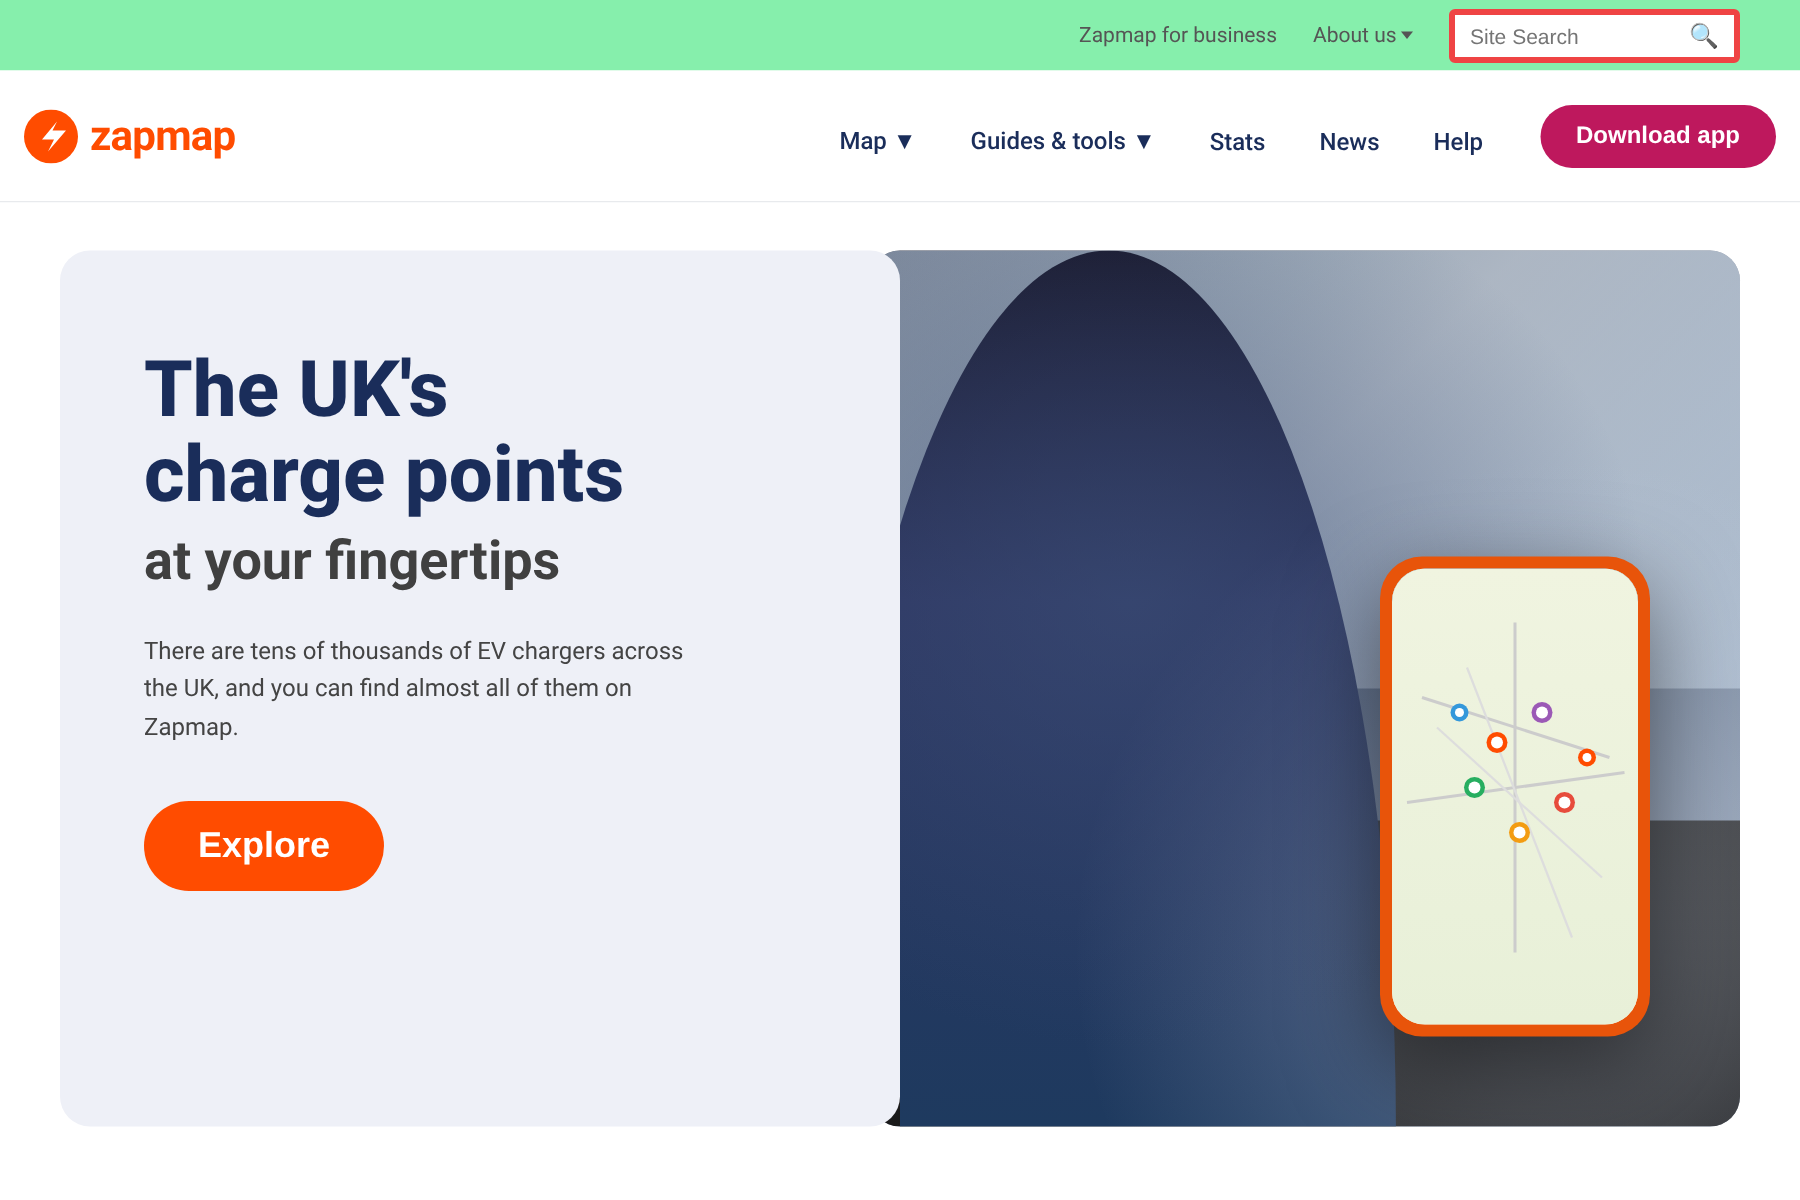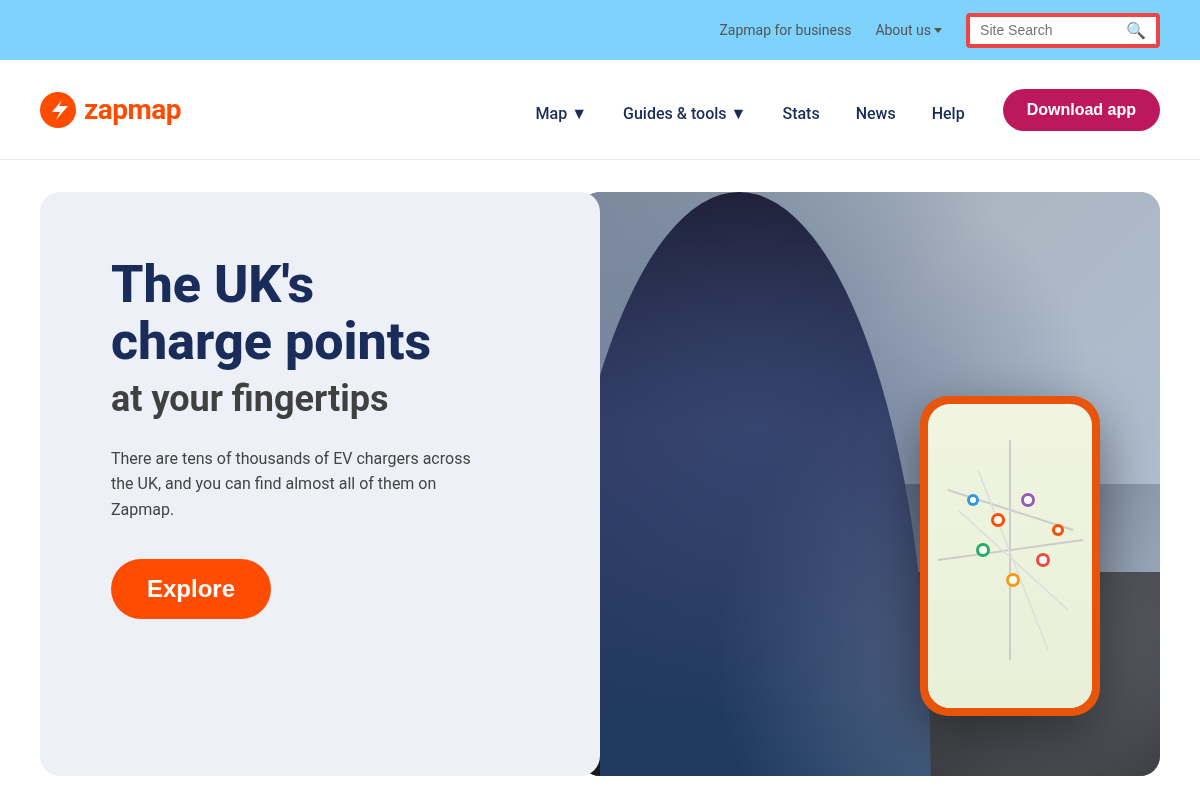"Zapmap for business" .top-bar { background: #7dd3fc -> #86efac; height: 60px -> 47px }
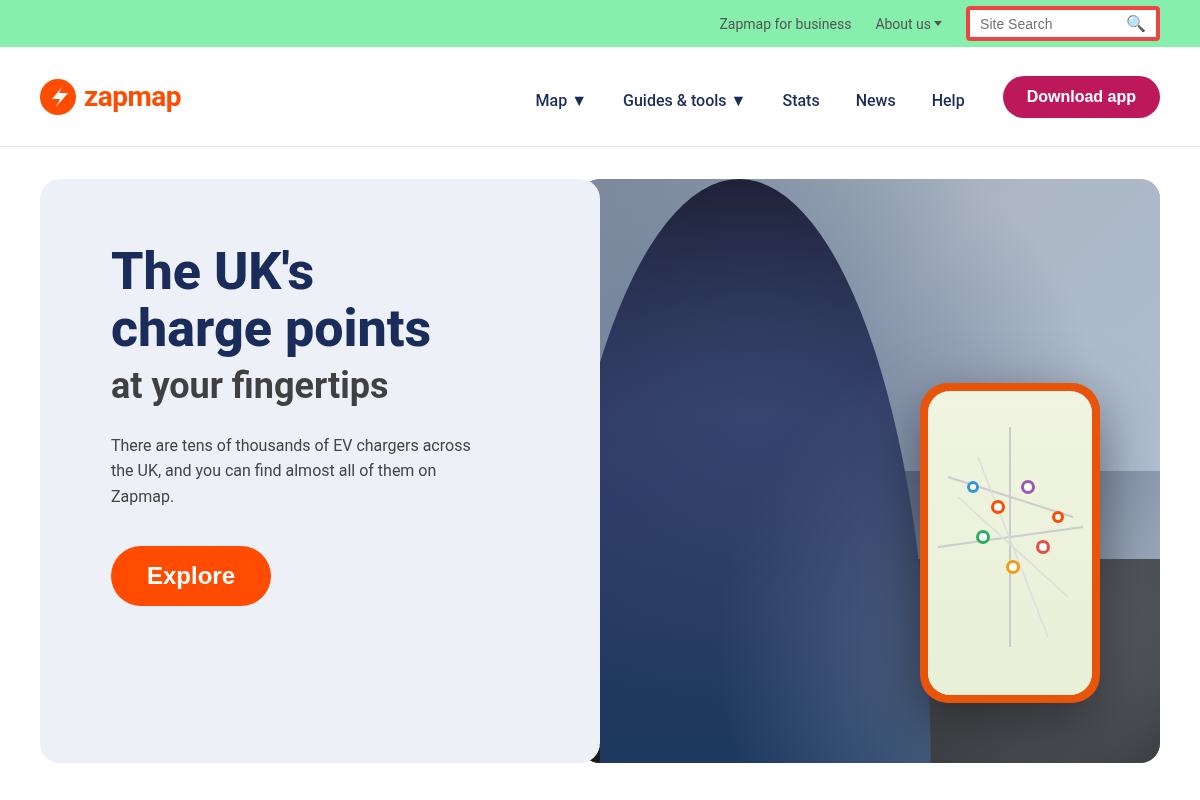"zapmap" .main-nav { height: 100px -> 88px; padding: 0 40px -> 0 16px }
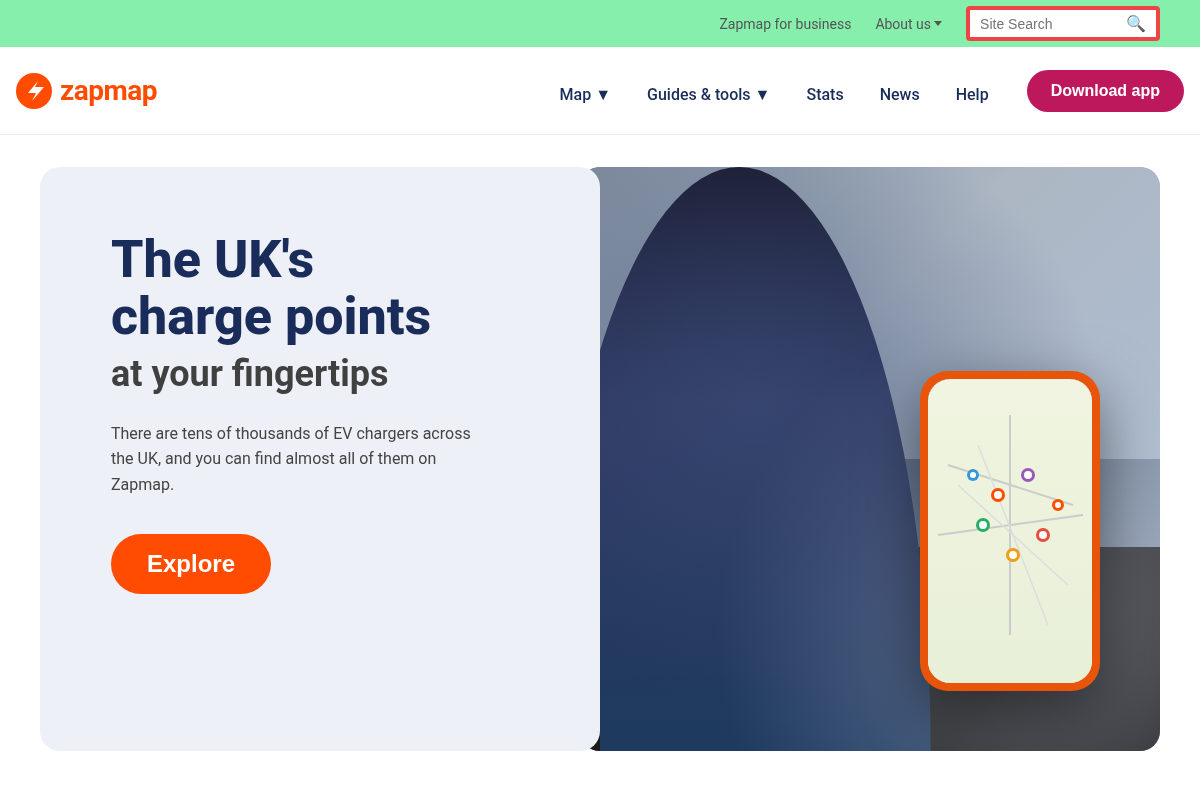"The UK's" .hero-left { padding: 64px 71px -> 64px 56px }
